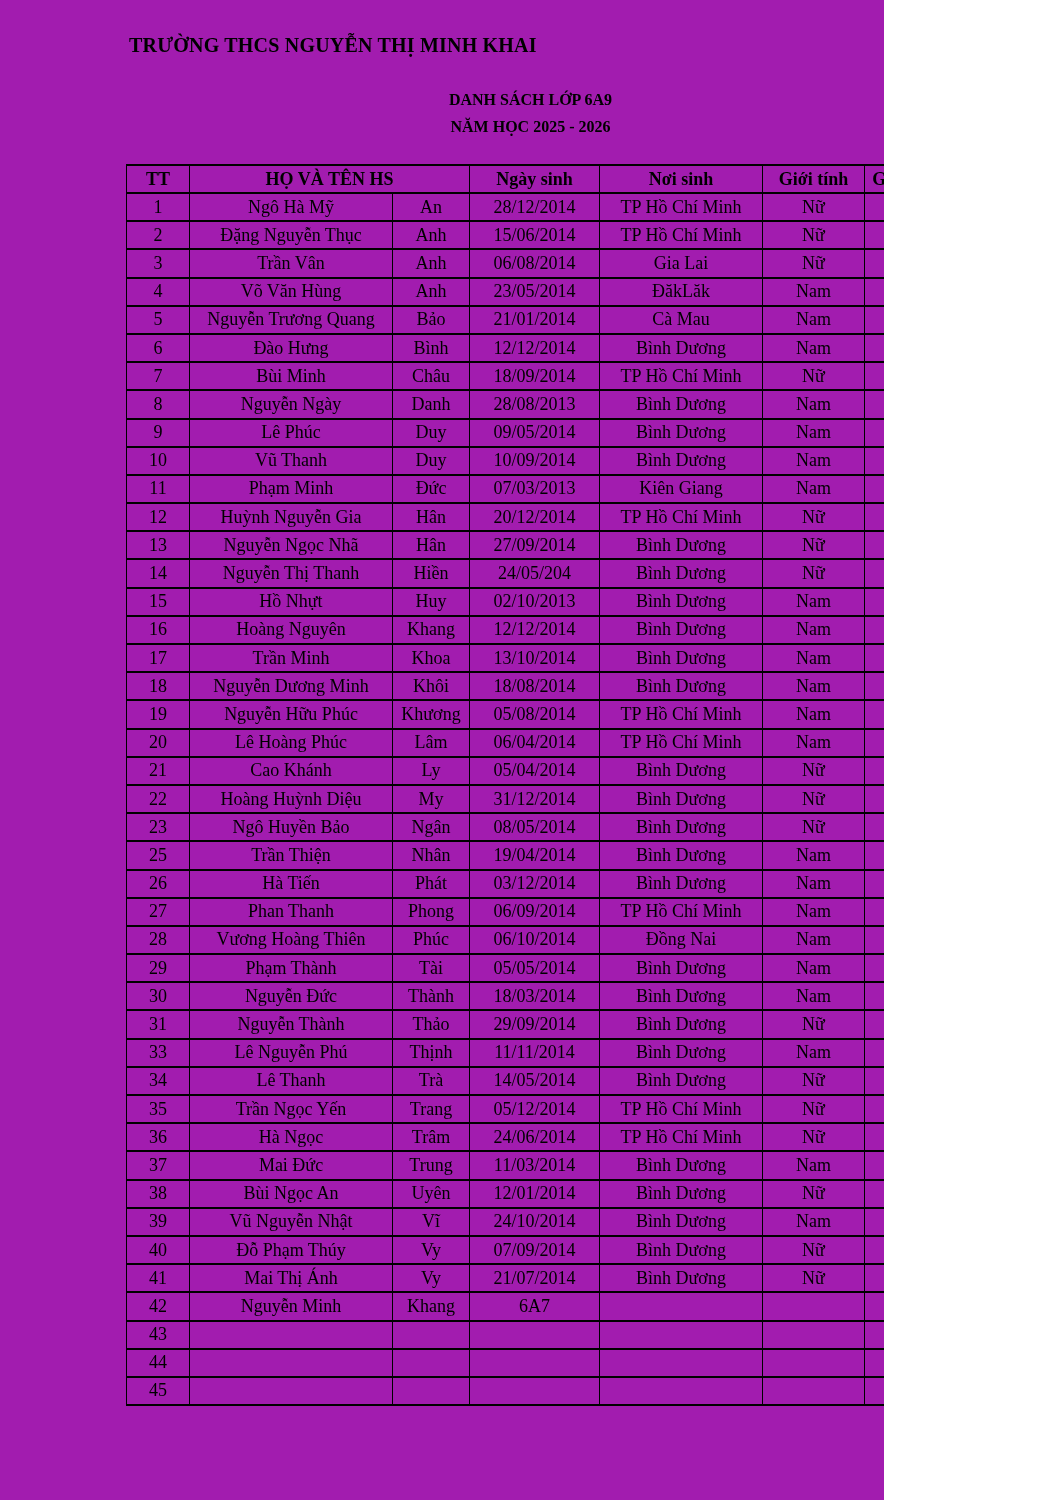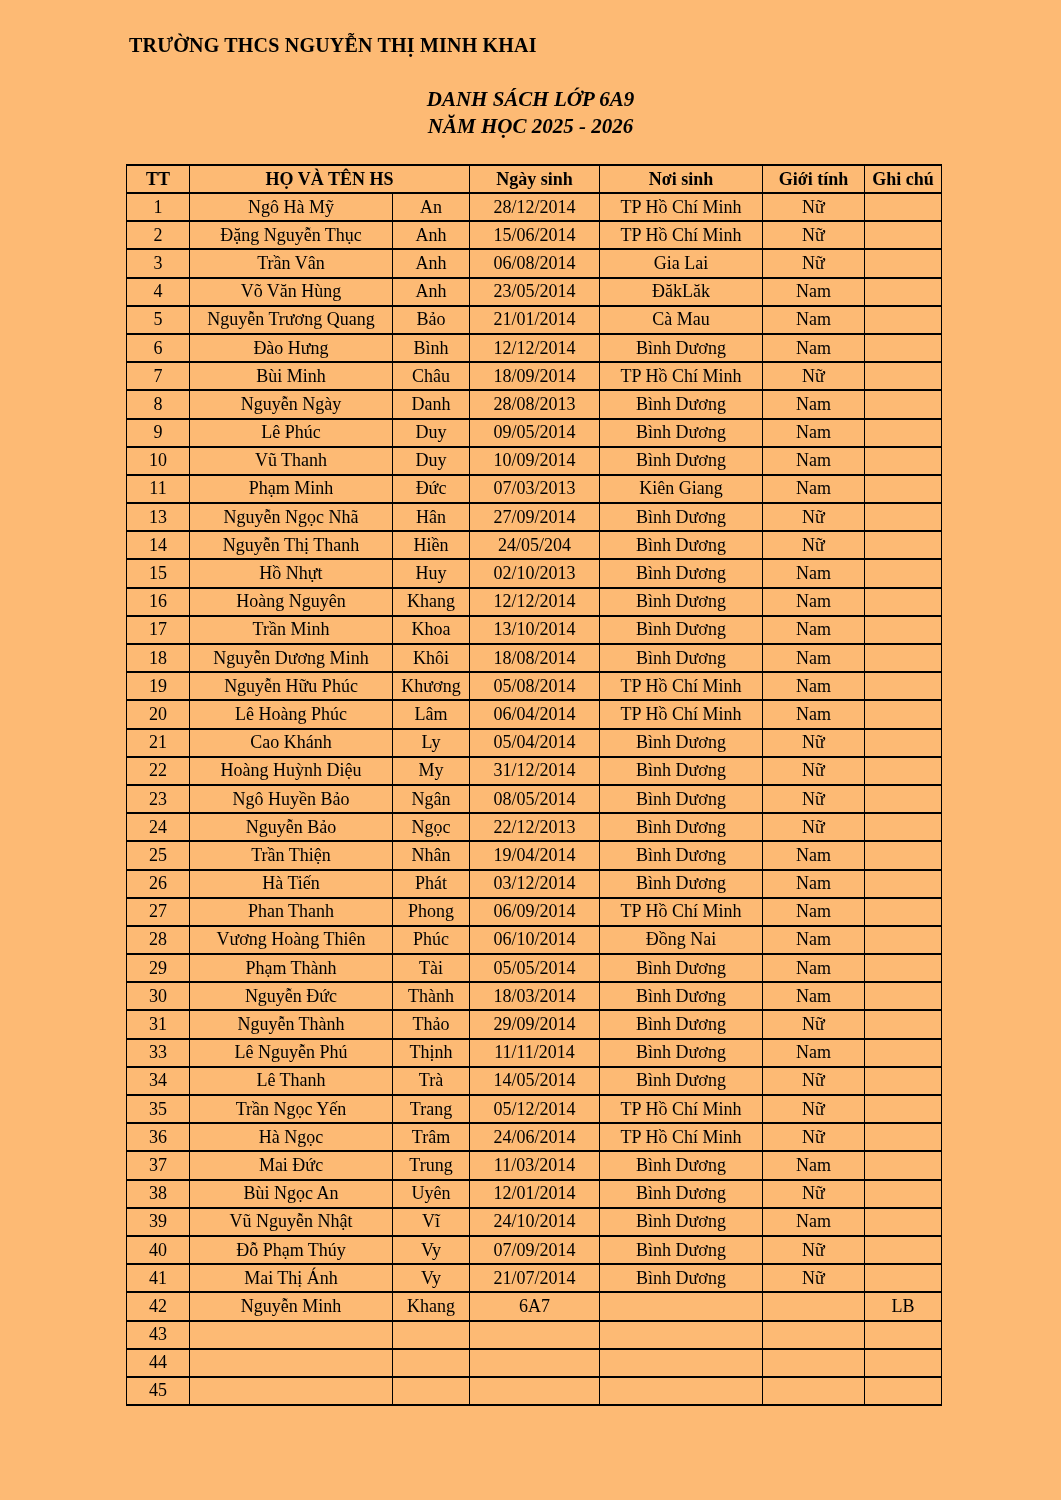"TRƯỜNG THCS NGUYỄN THỊ MINH" .page { background: #fdba74 -> #a21caf; width: 1061px -> 884px }
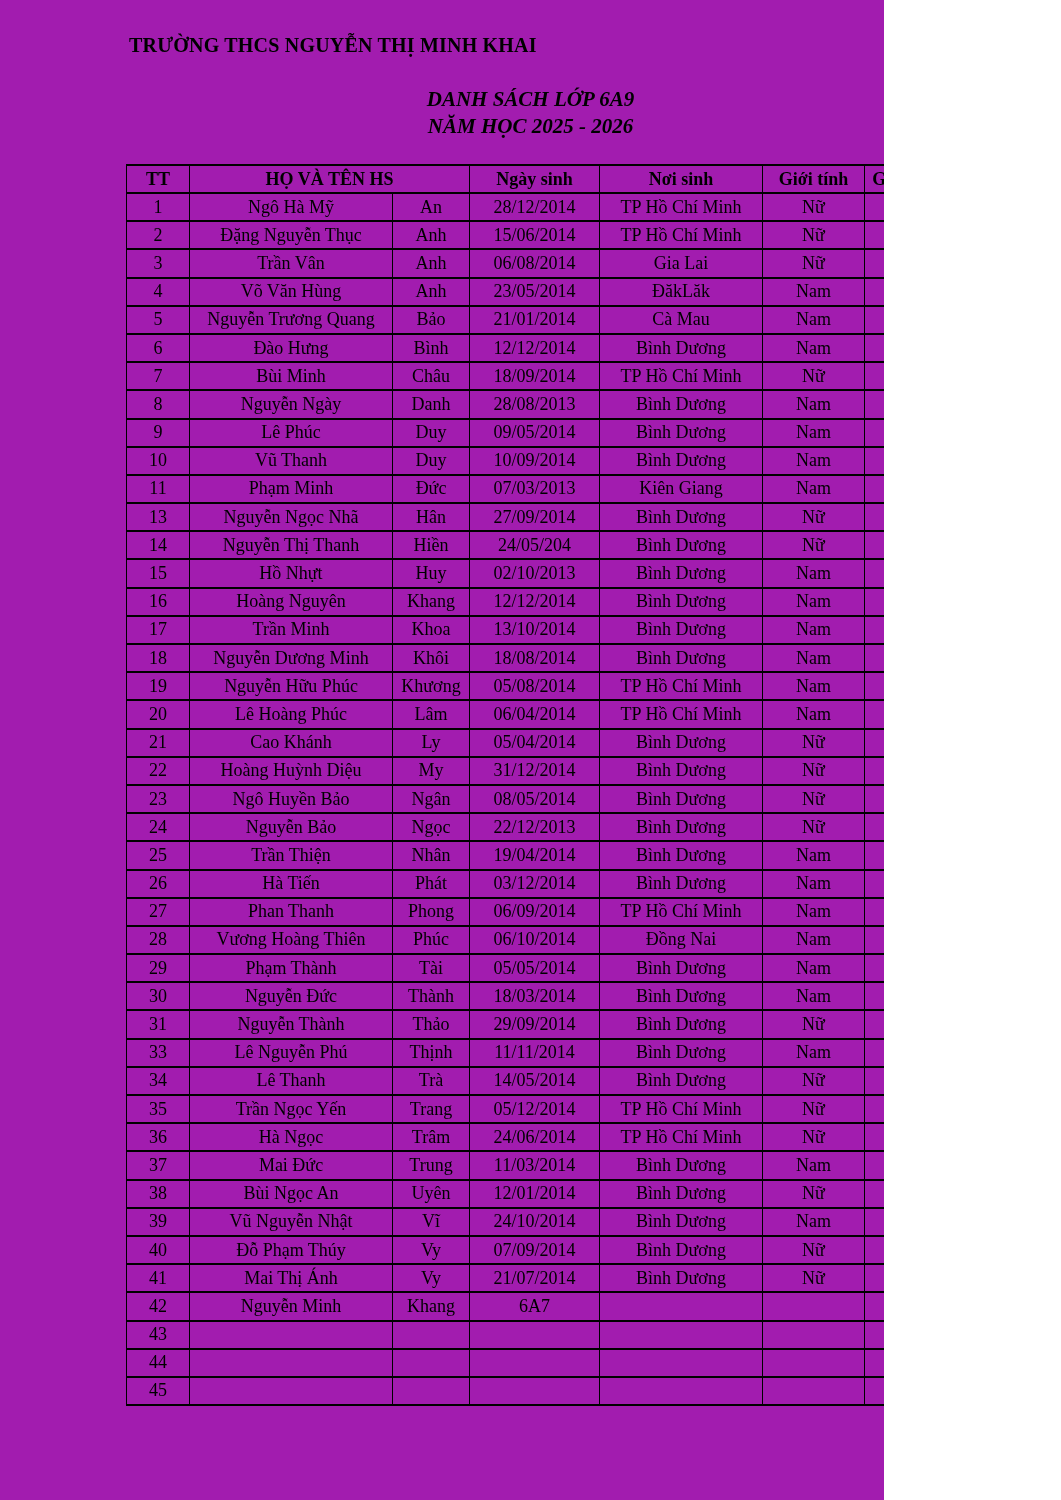"DANH SÁCH LỚP 6A9" .doc-title, .doc-subtitle { font-size: 21px -> 16px; font-style: italic -> none }
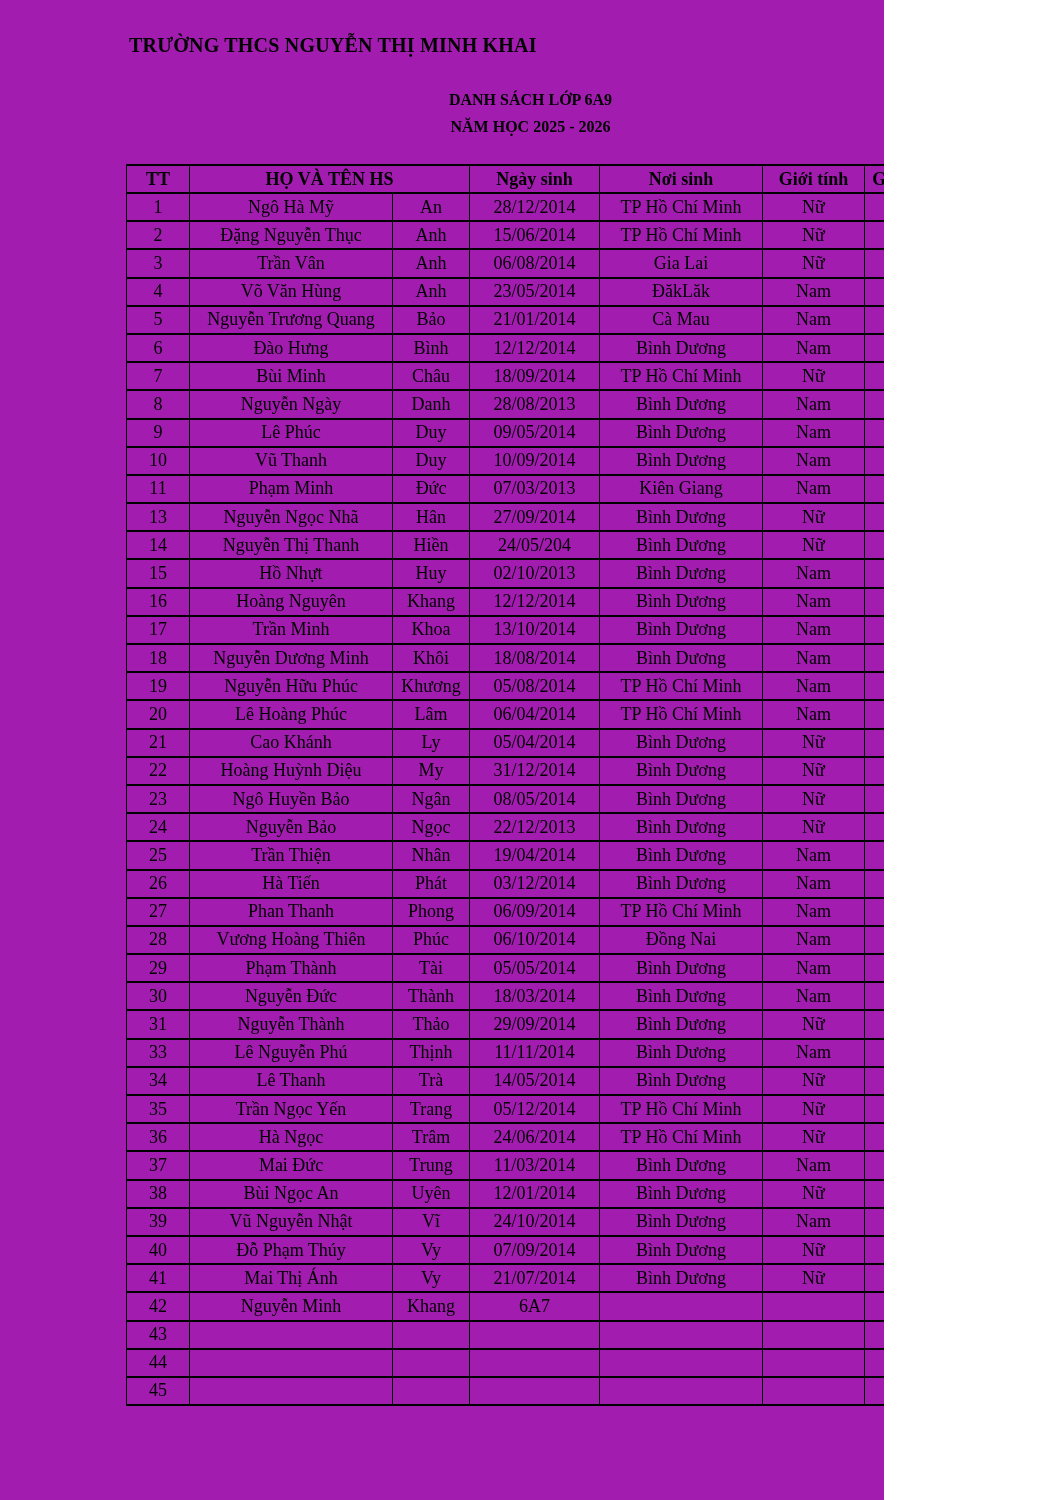"12" tr { html: none -> <tr> <td>12</td> <td>Huỳnh Nguyễn Gia</td> <td>Hân</td> <td>20/12/2014</td> <td>TP Hồ Chí Minh</td> <td>Nữ</td> <td></td> </tr> }
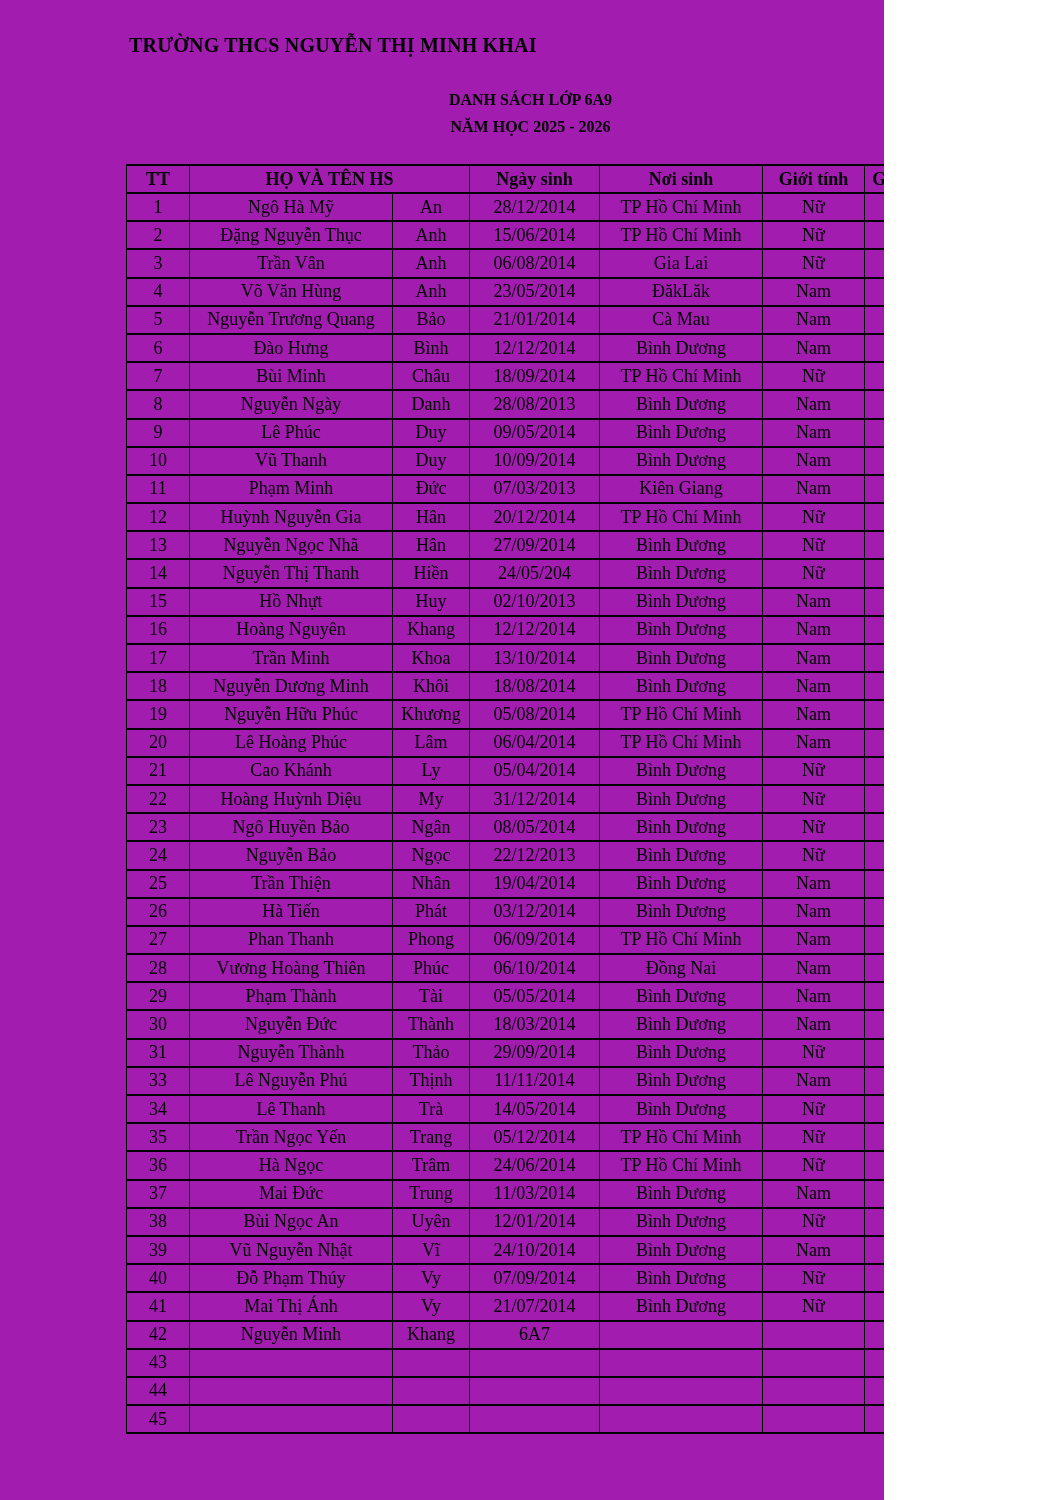"24" tr { html: <tr> <td>24</td> <td>Nguyễn Bảo</td> <td>Ngọc</td> <td>22/12/2013</td> <td>Bình Dương</td> <td>Nữ</td> <td></td> </tr> -> none }
